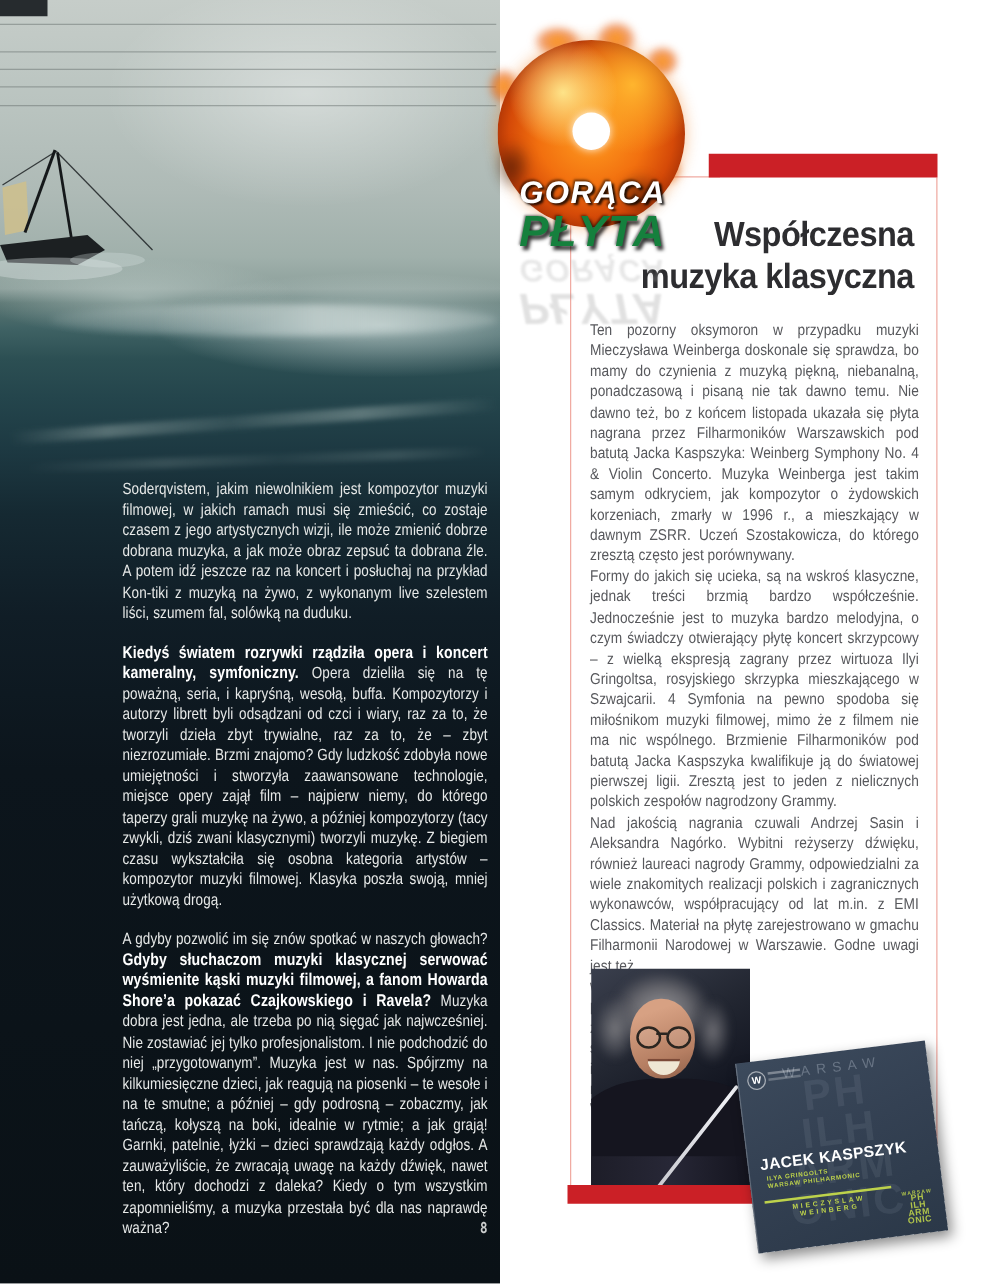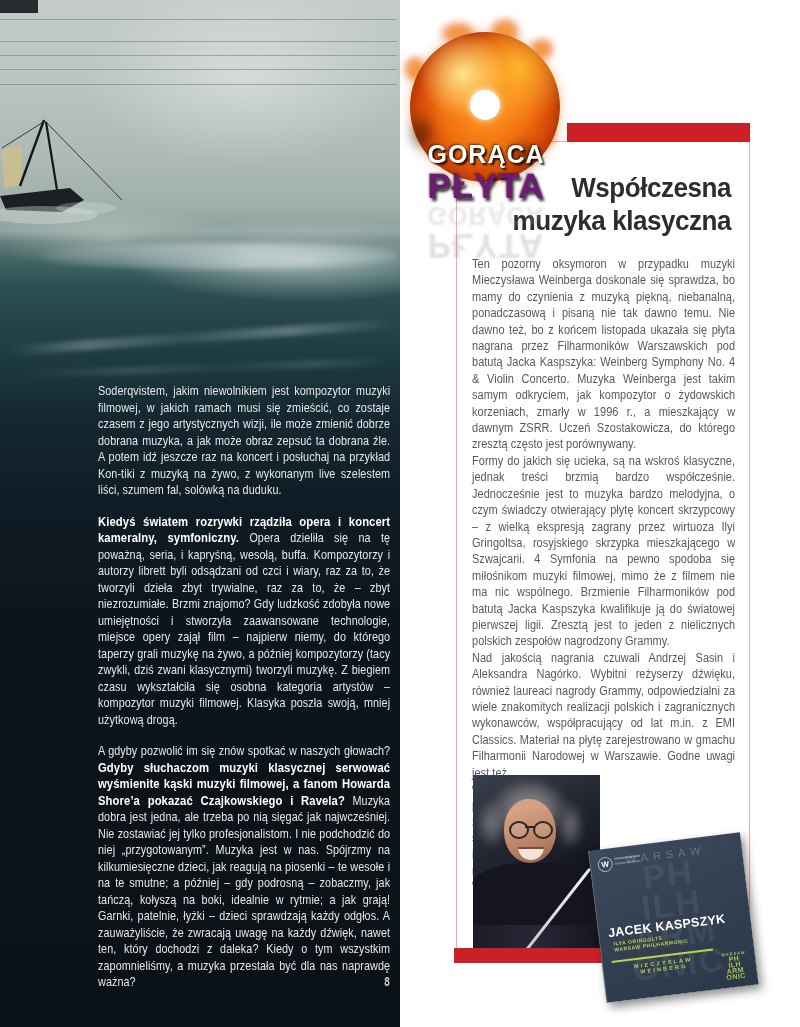"GORĄCA" .badge { font-style: none -> italic; left: 408px -> 396px }
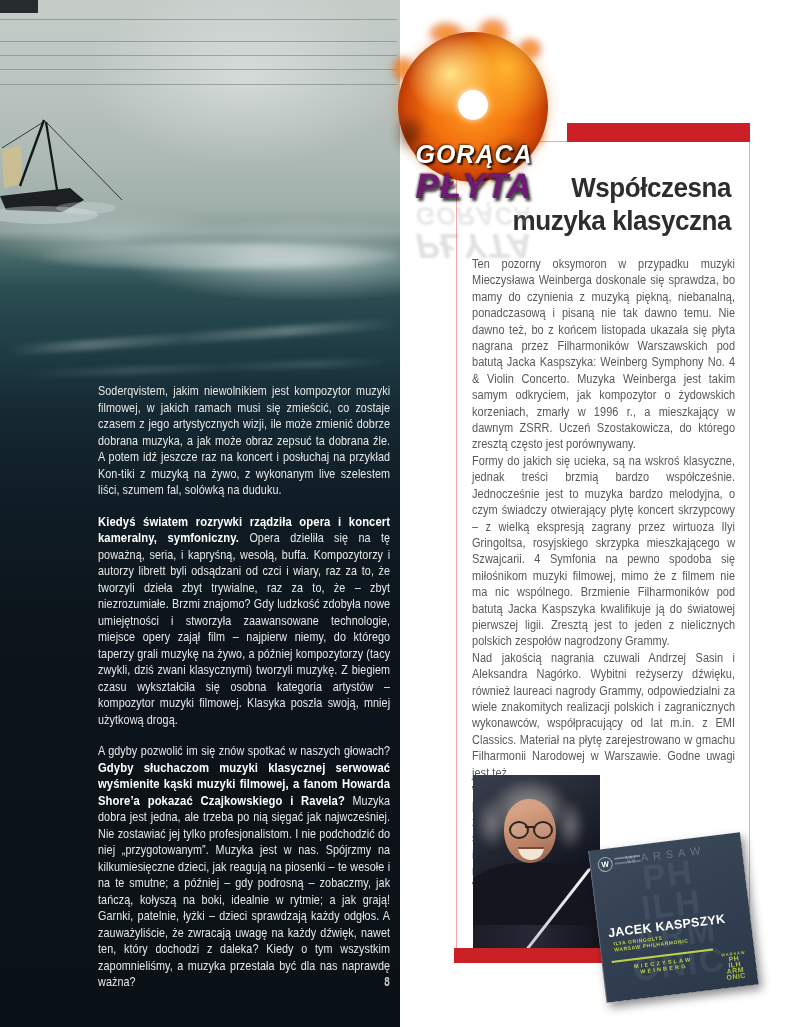"PŁYTA" .badge-t2 { color: #701a75 -> #15803d }
